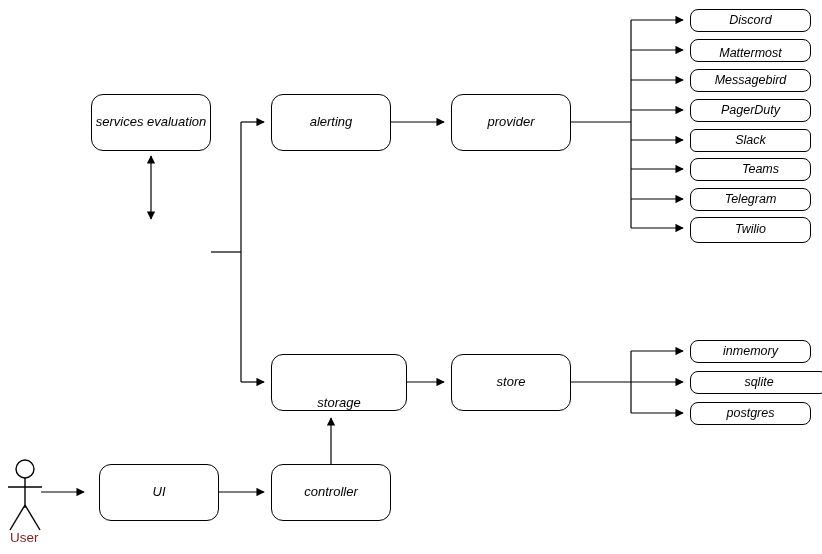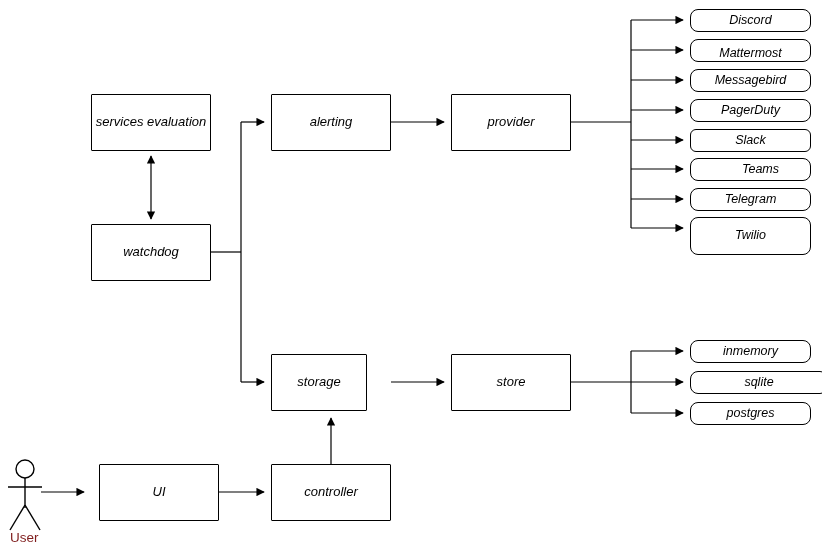"services evaluation" .node-main { border-radius: 1px -> 12px }
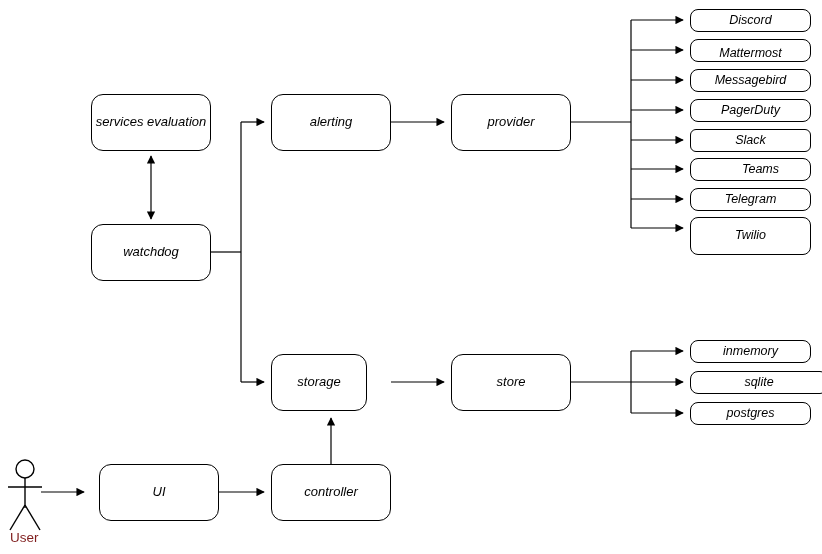"Twilio" div.node { height: 38px -> 26px }
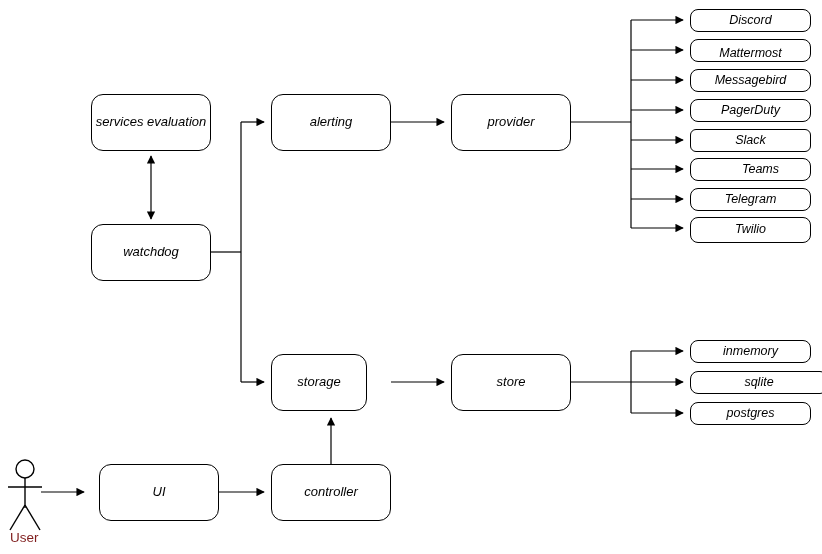"watchdog" div.node { html: <div> <span>watchdog</span> </div> -> none }
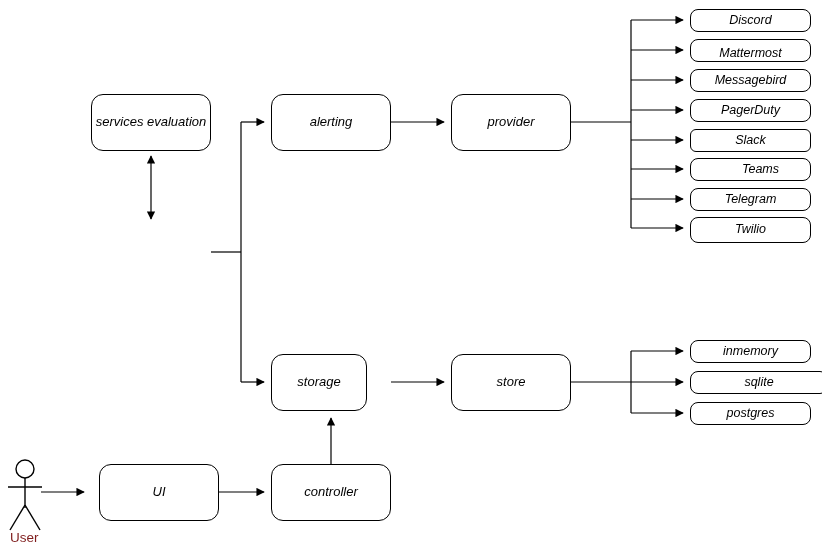"storage" div.node { align-items: none -> flex-end; width: 96px -> 136px }
